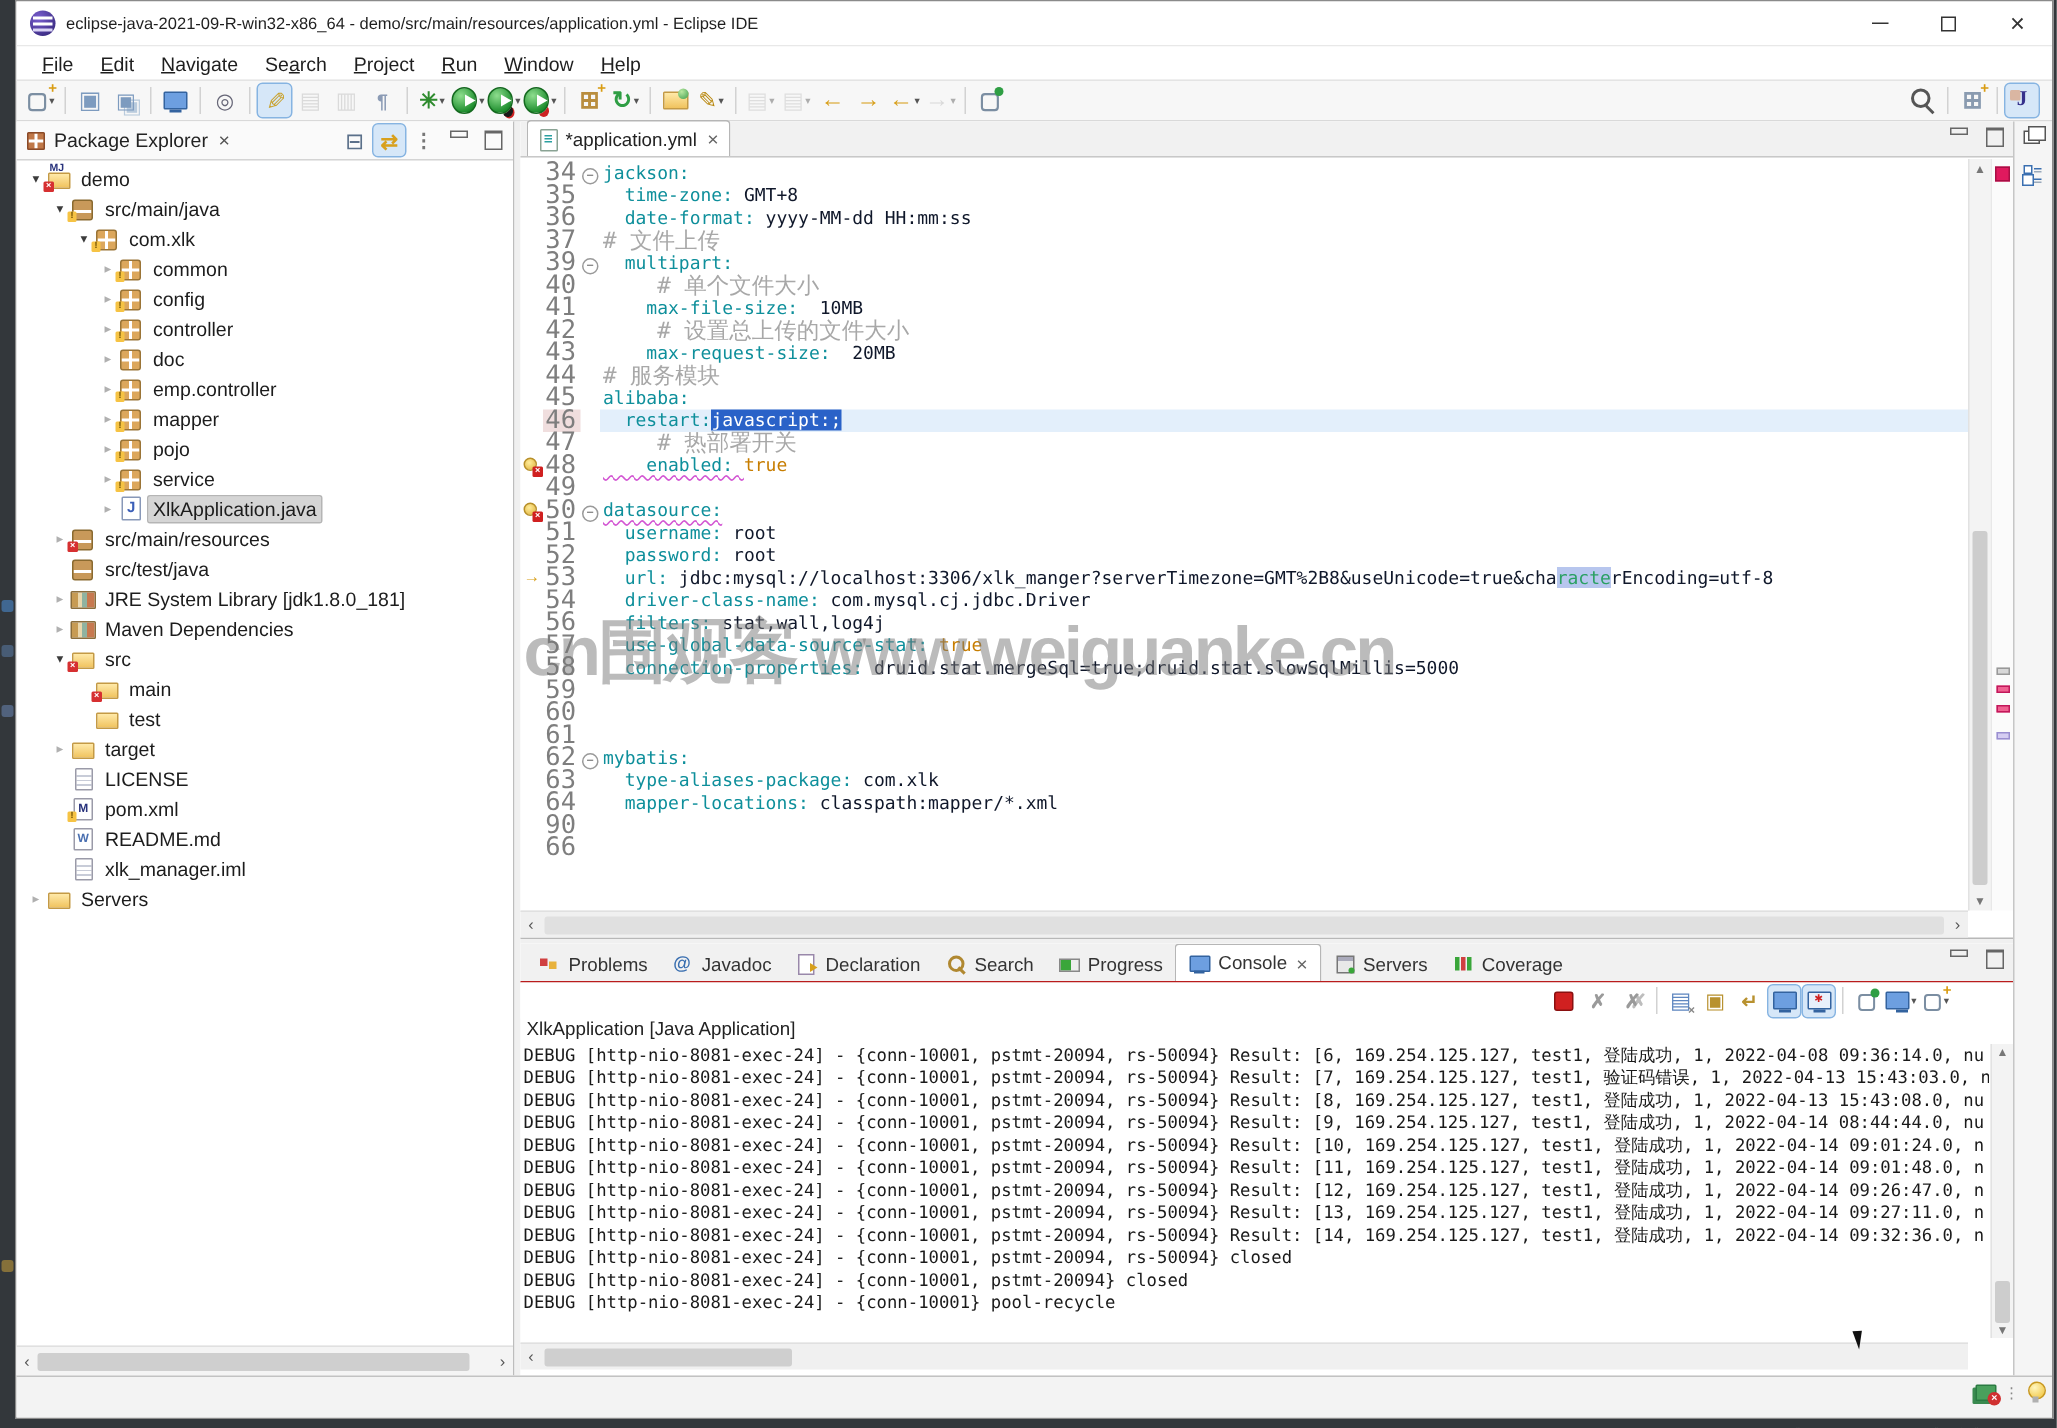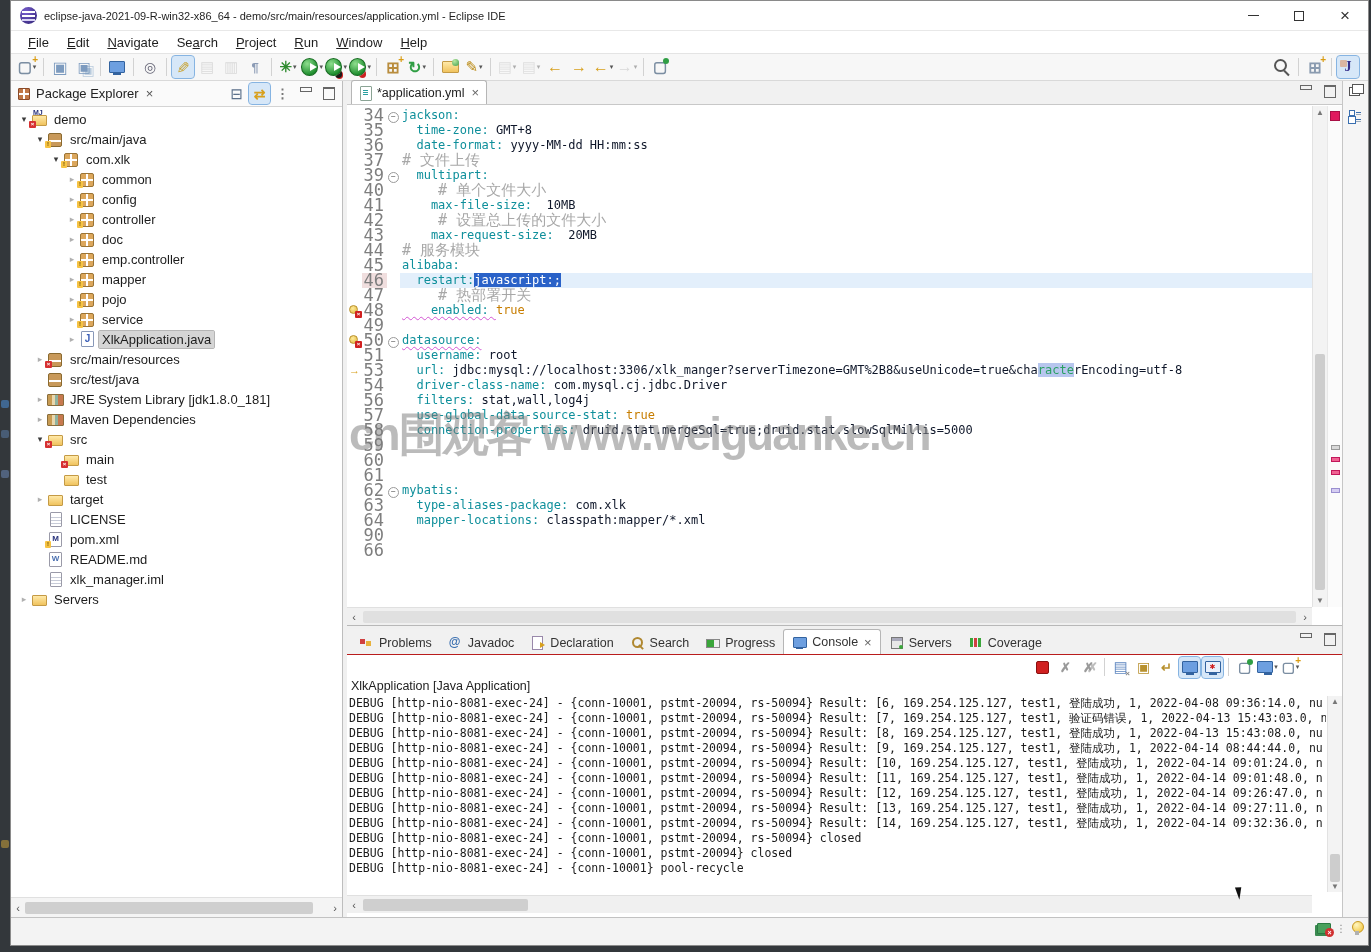"52" div.eline { html: none -> <div><span></span><span>52</span><span></span><span><span> password: </span><span>root</span></span></div> }
